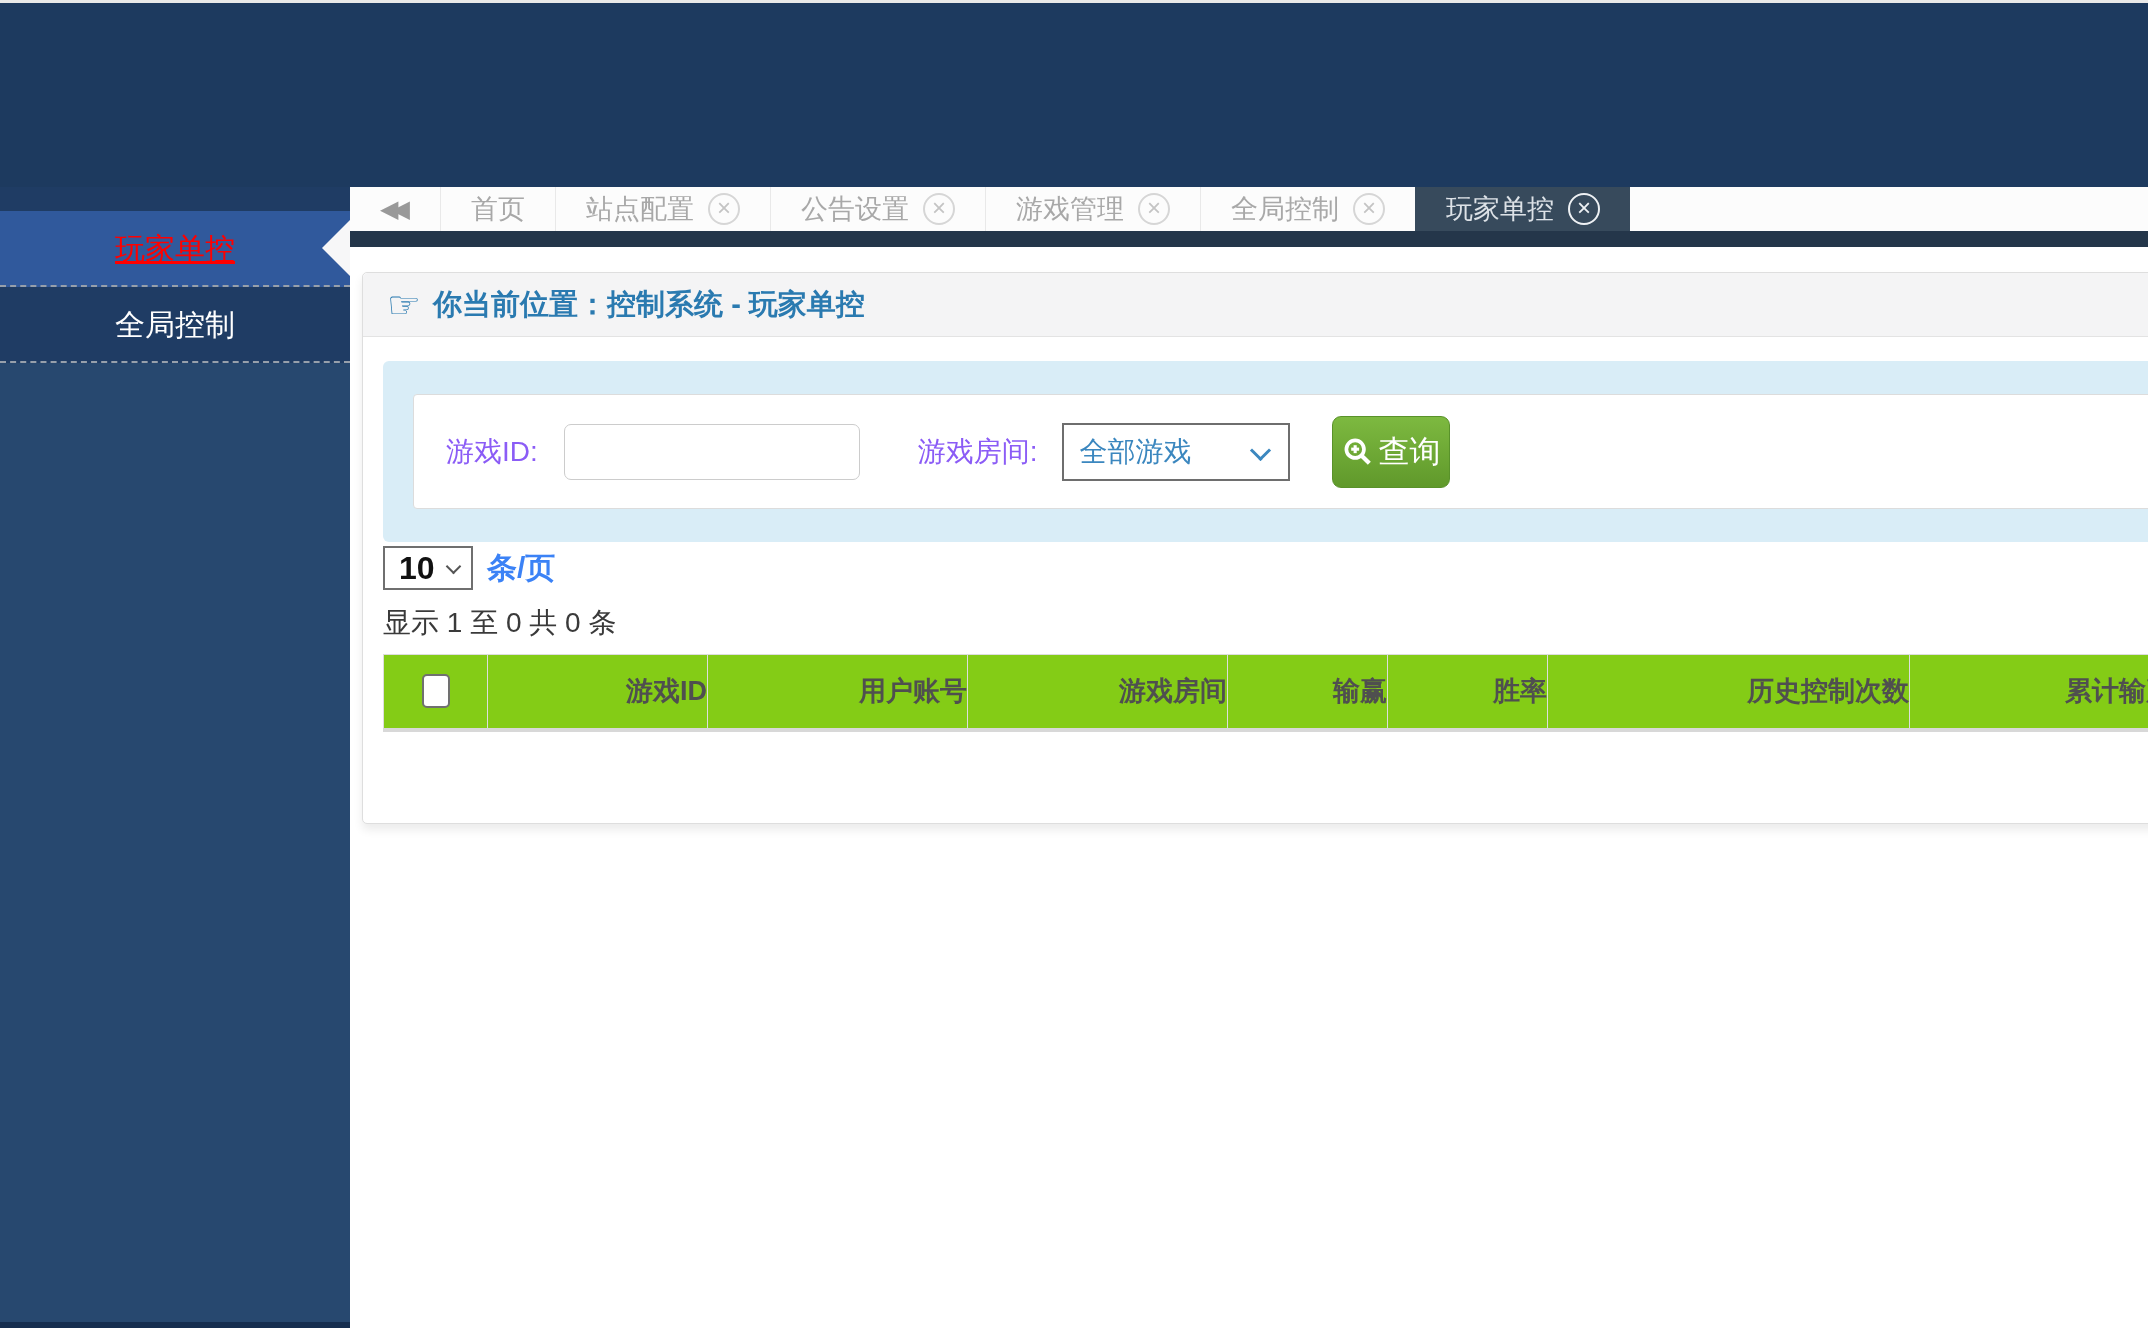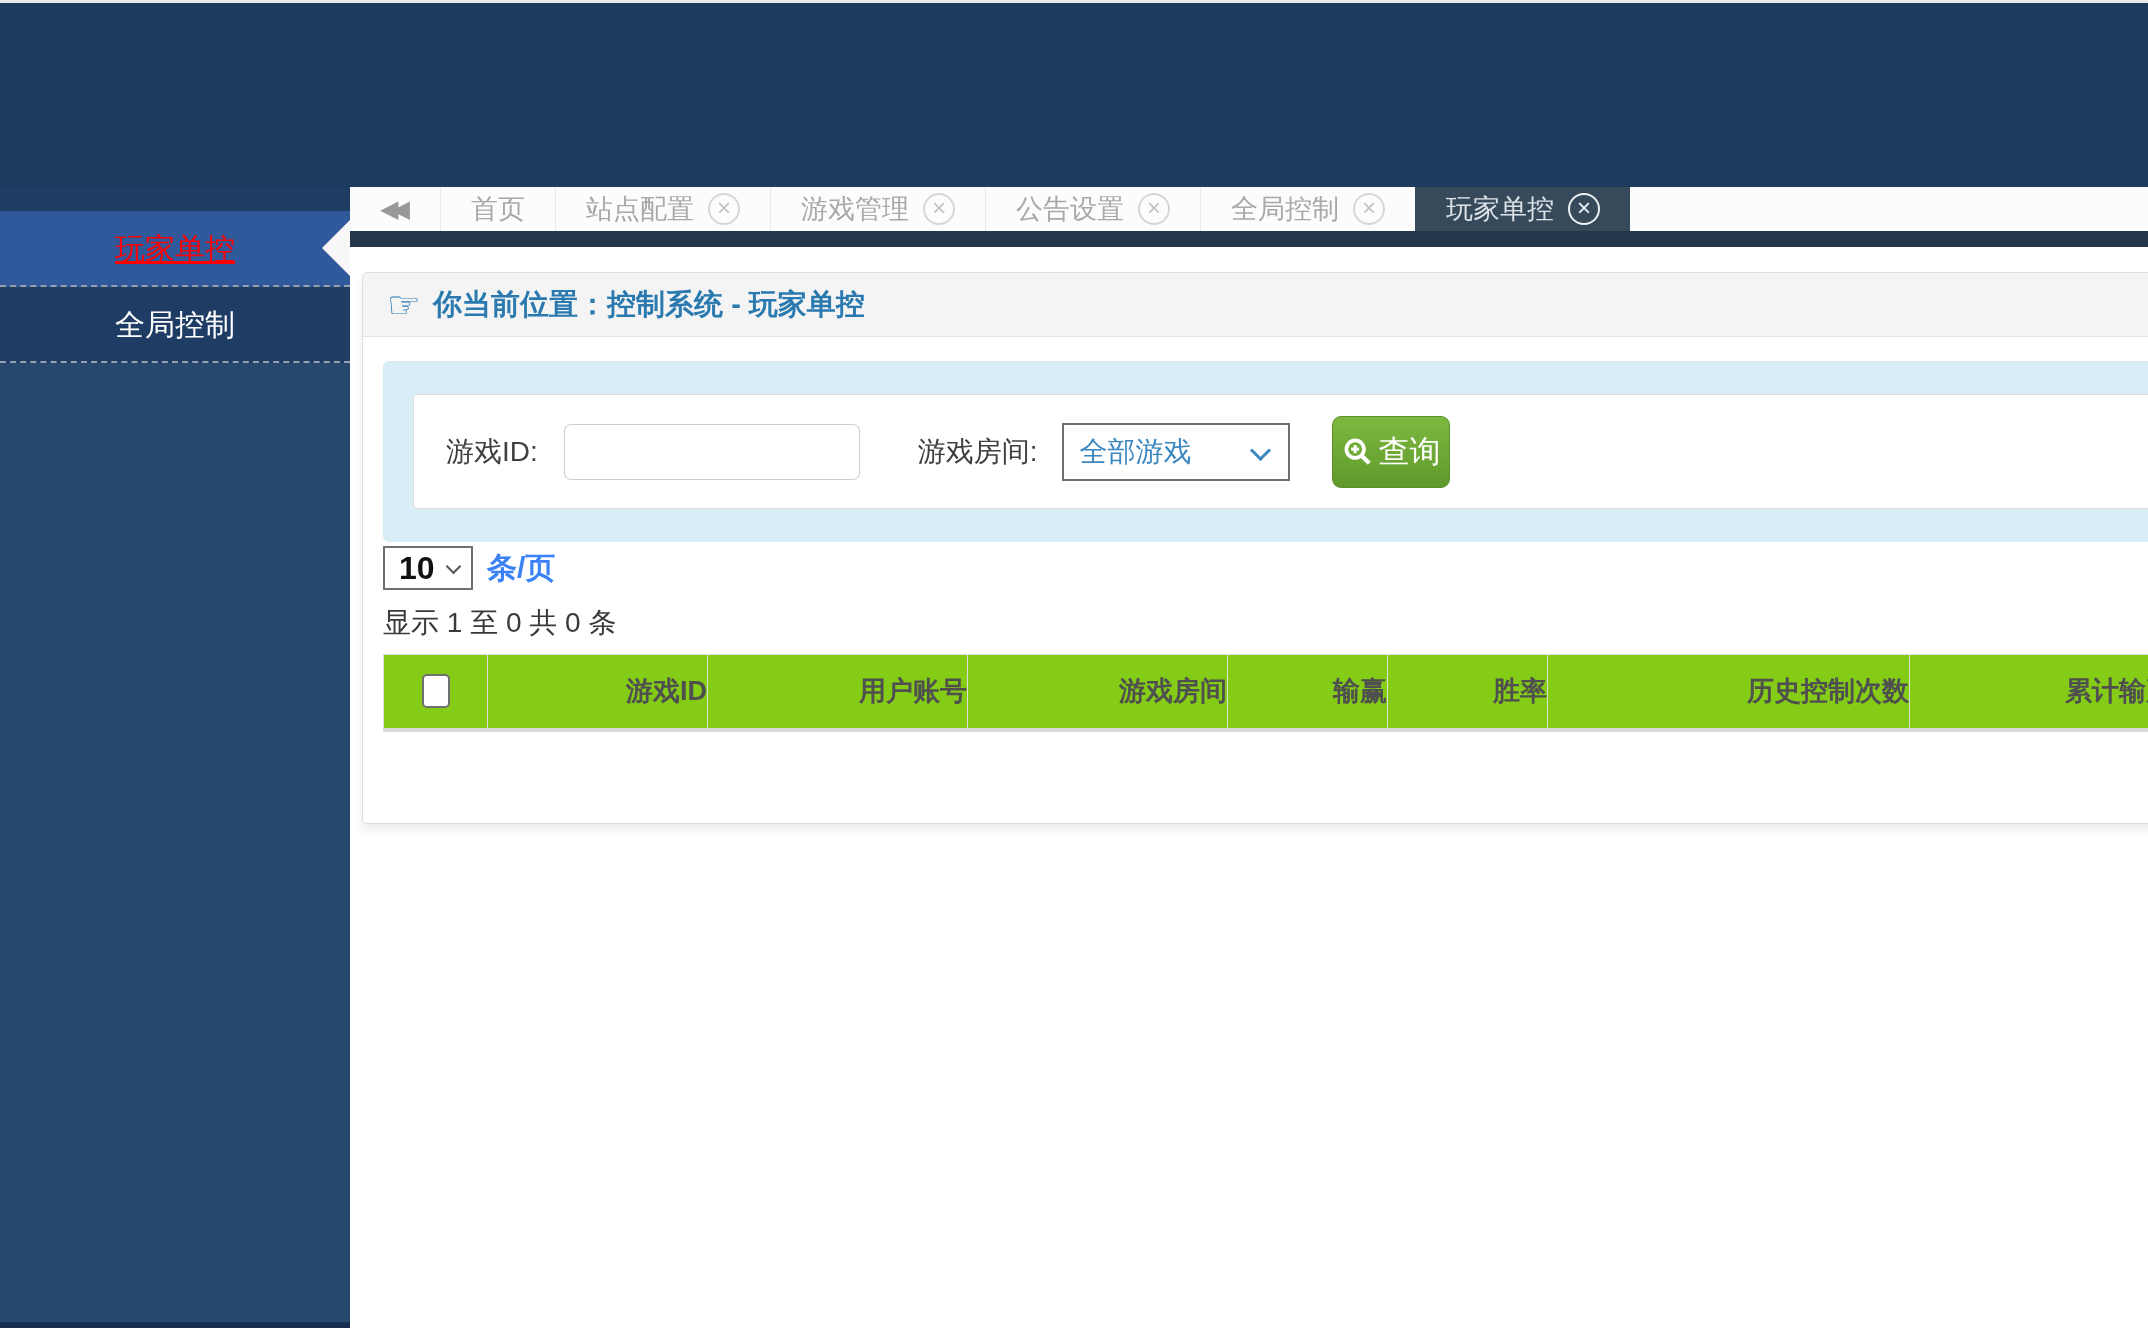"游戏管理" div.tab { order: before "公告设置" -> after "公告设置" }
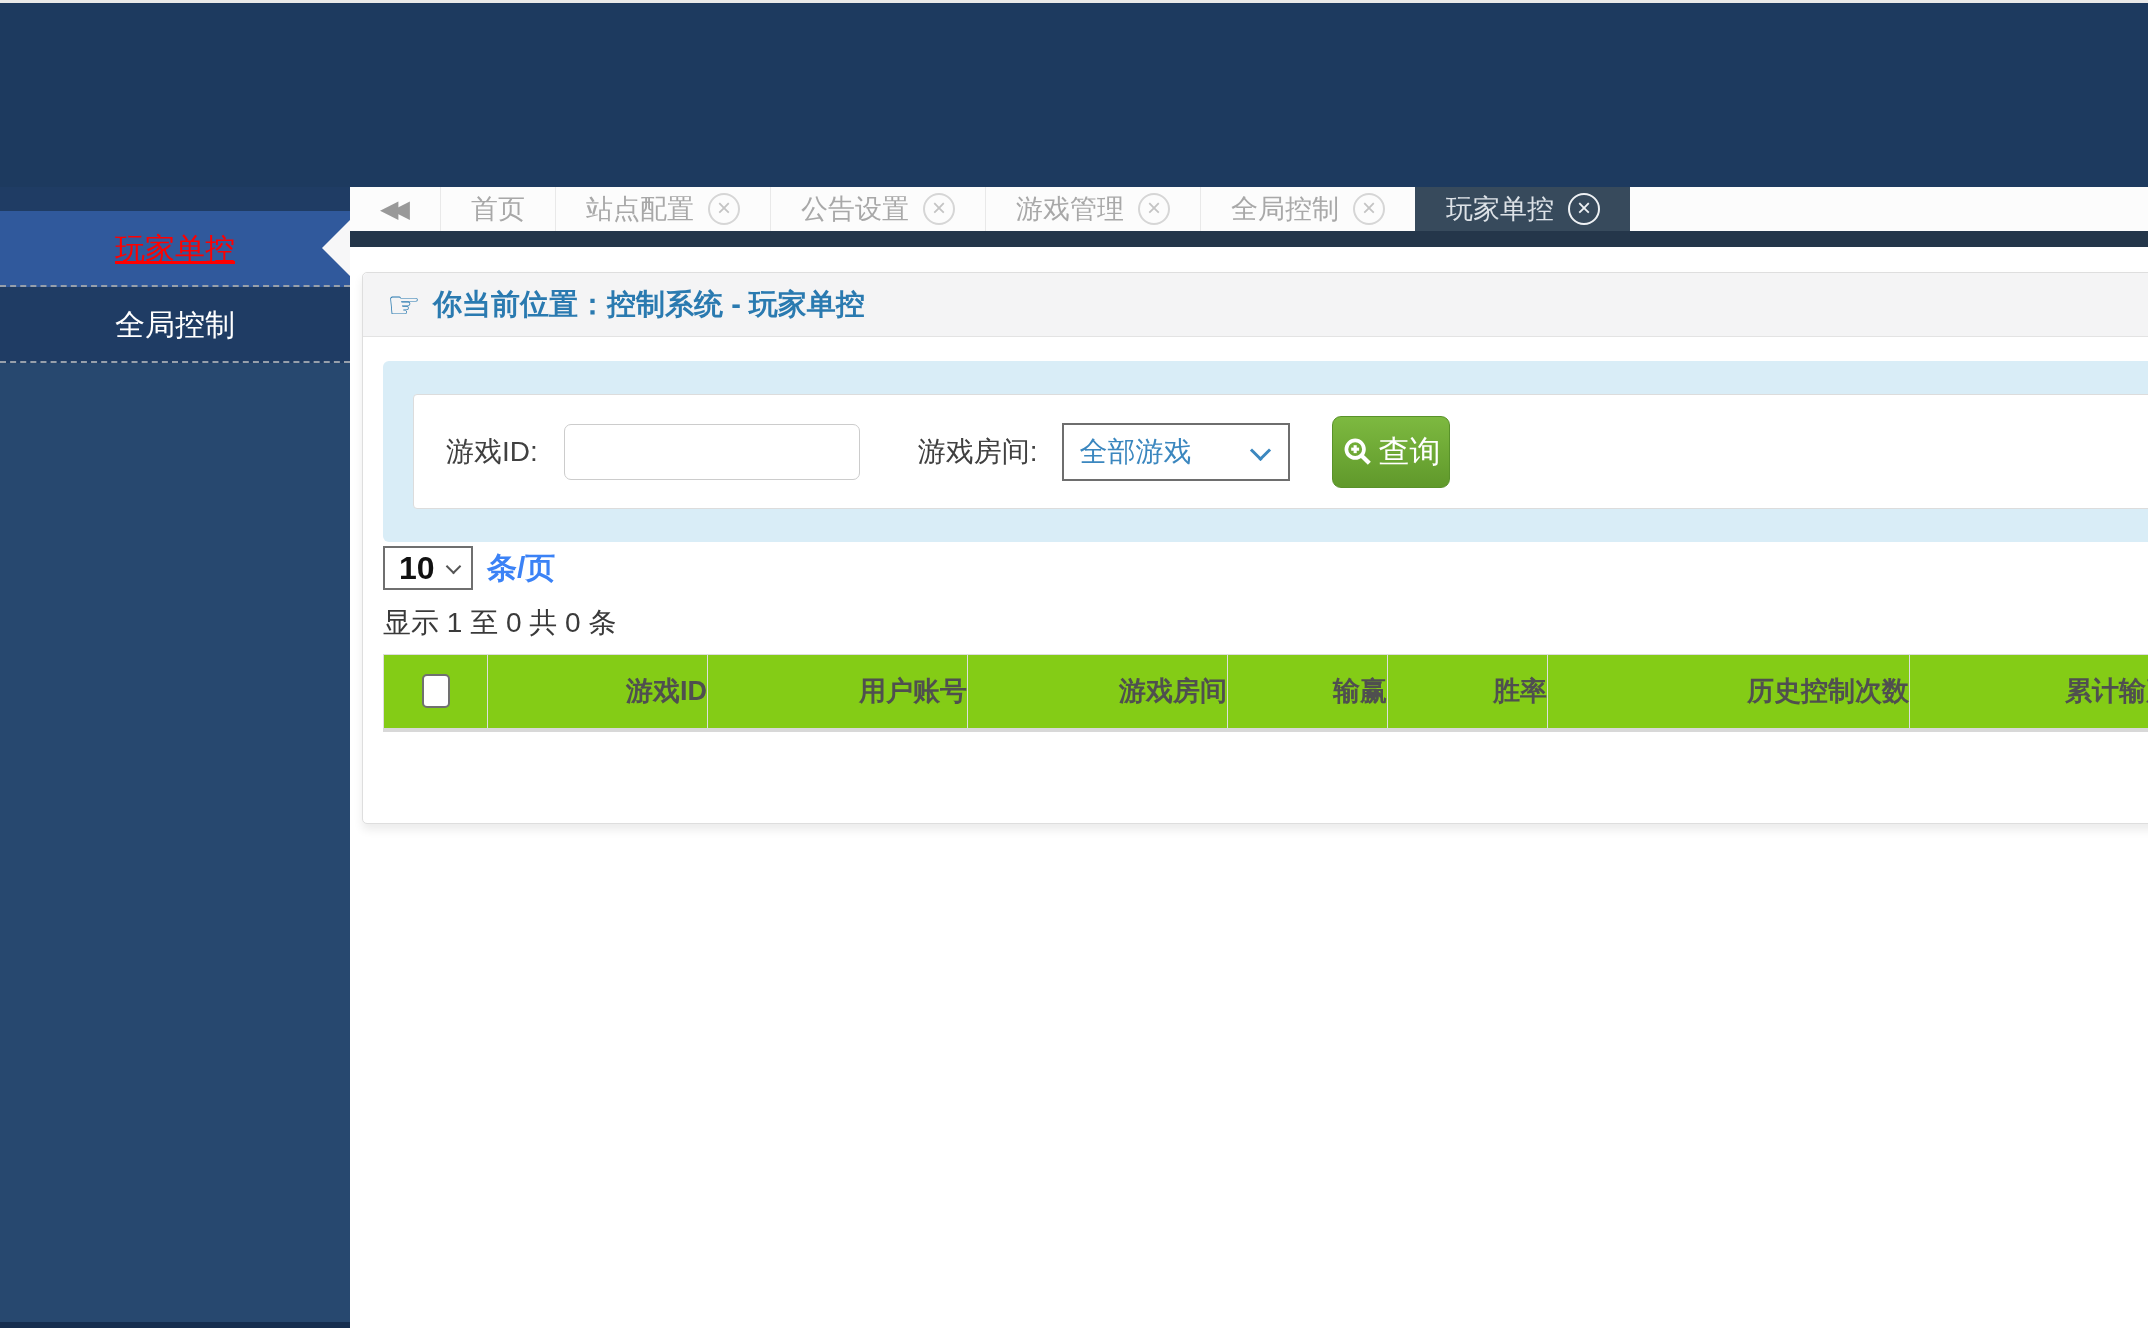"游戏ID:" .f-label { color: #404040 -> #8b5cf6 }
